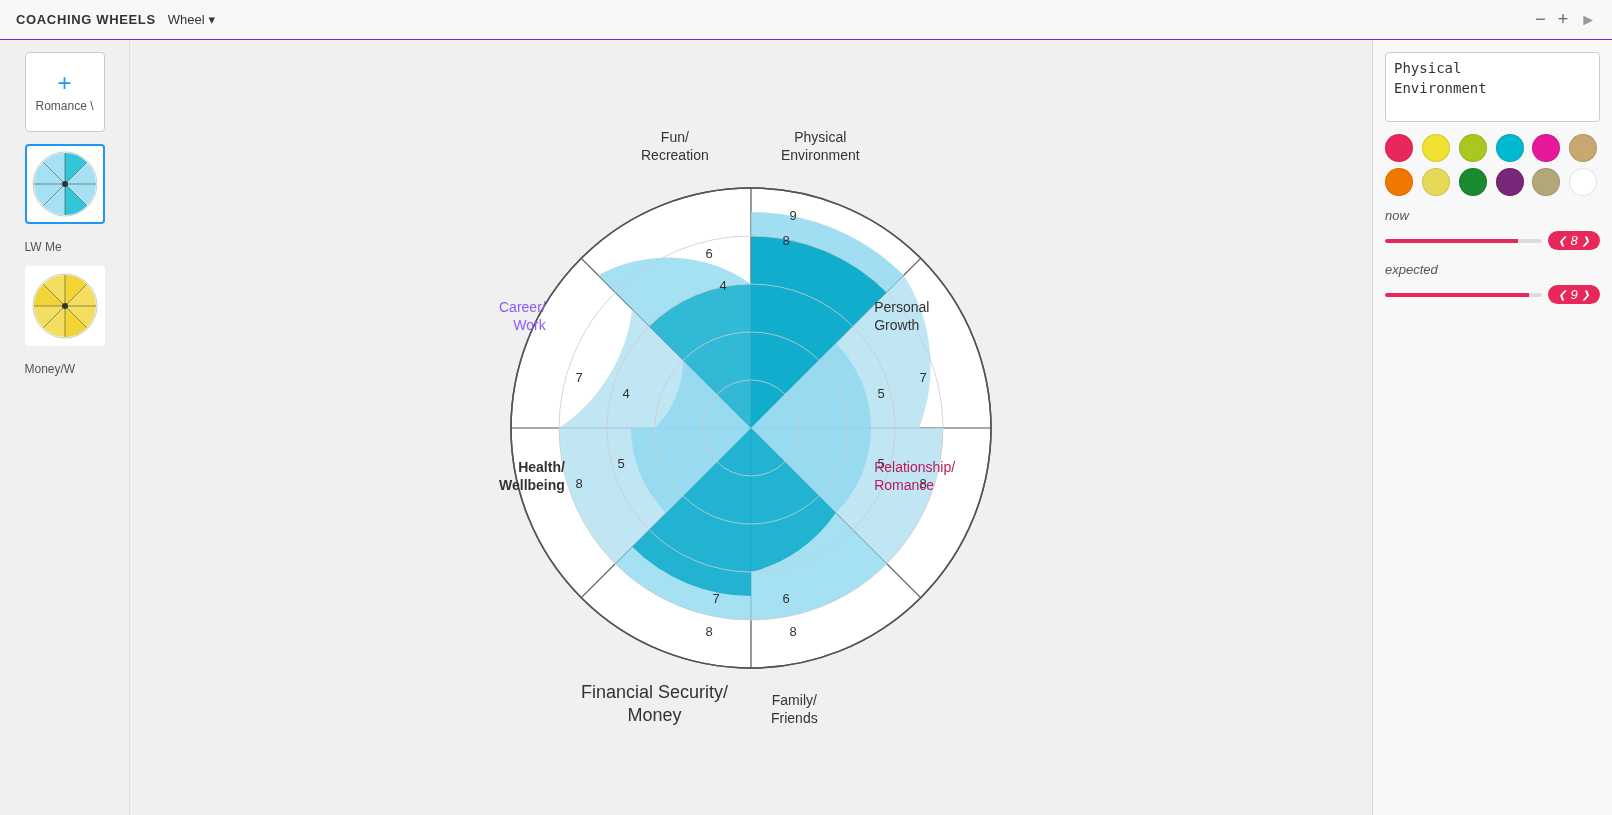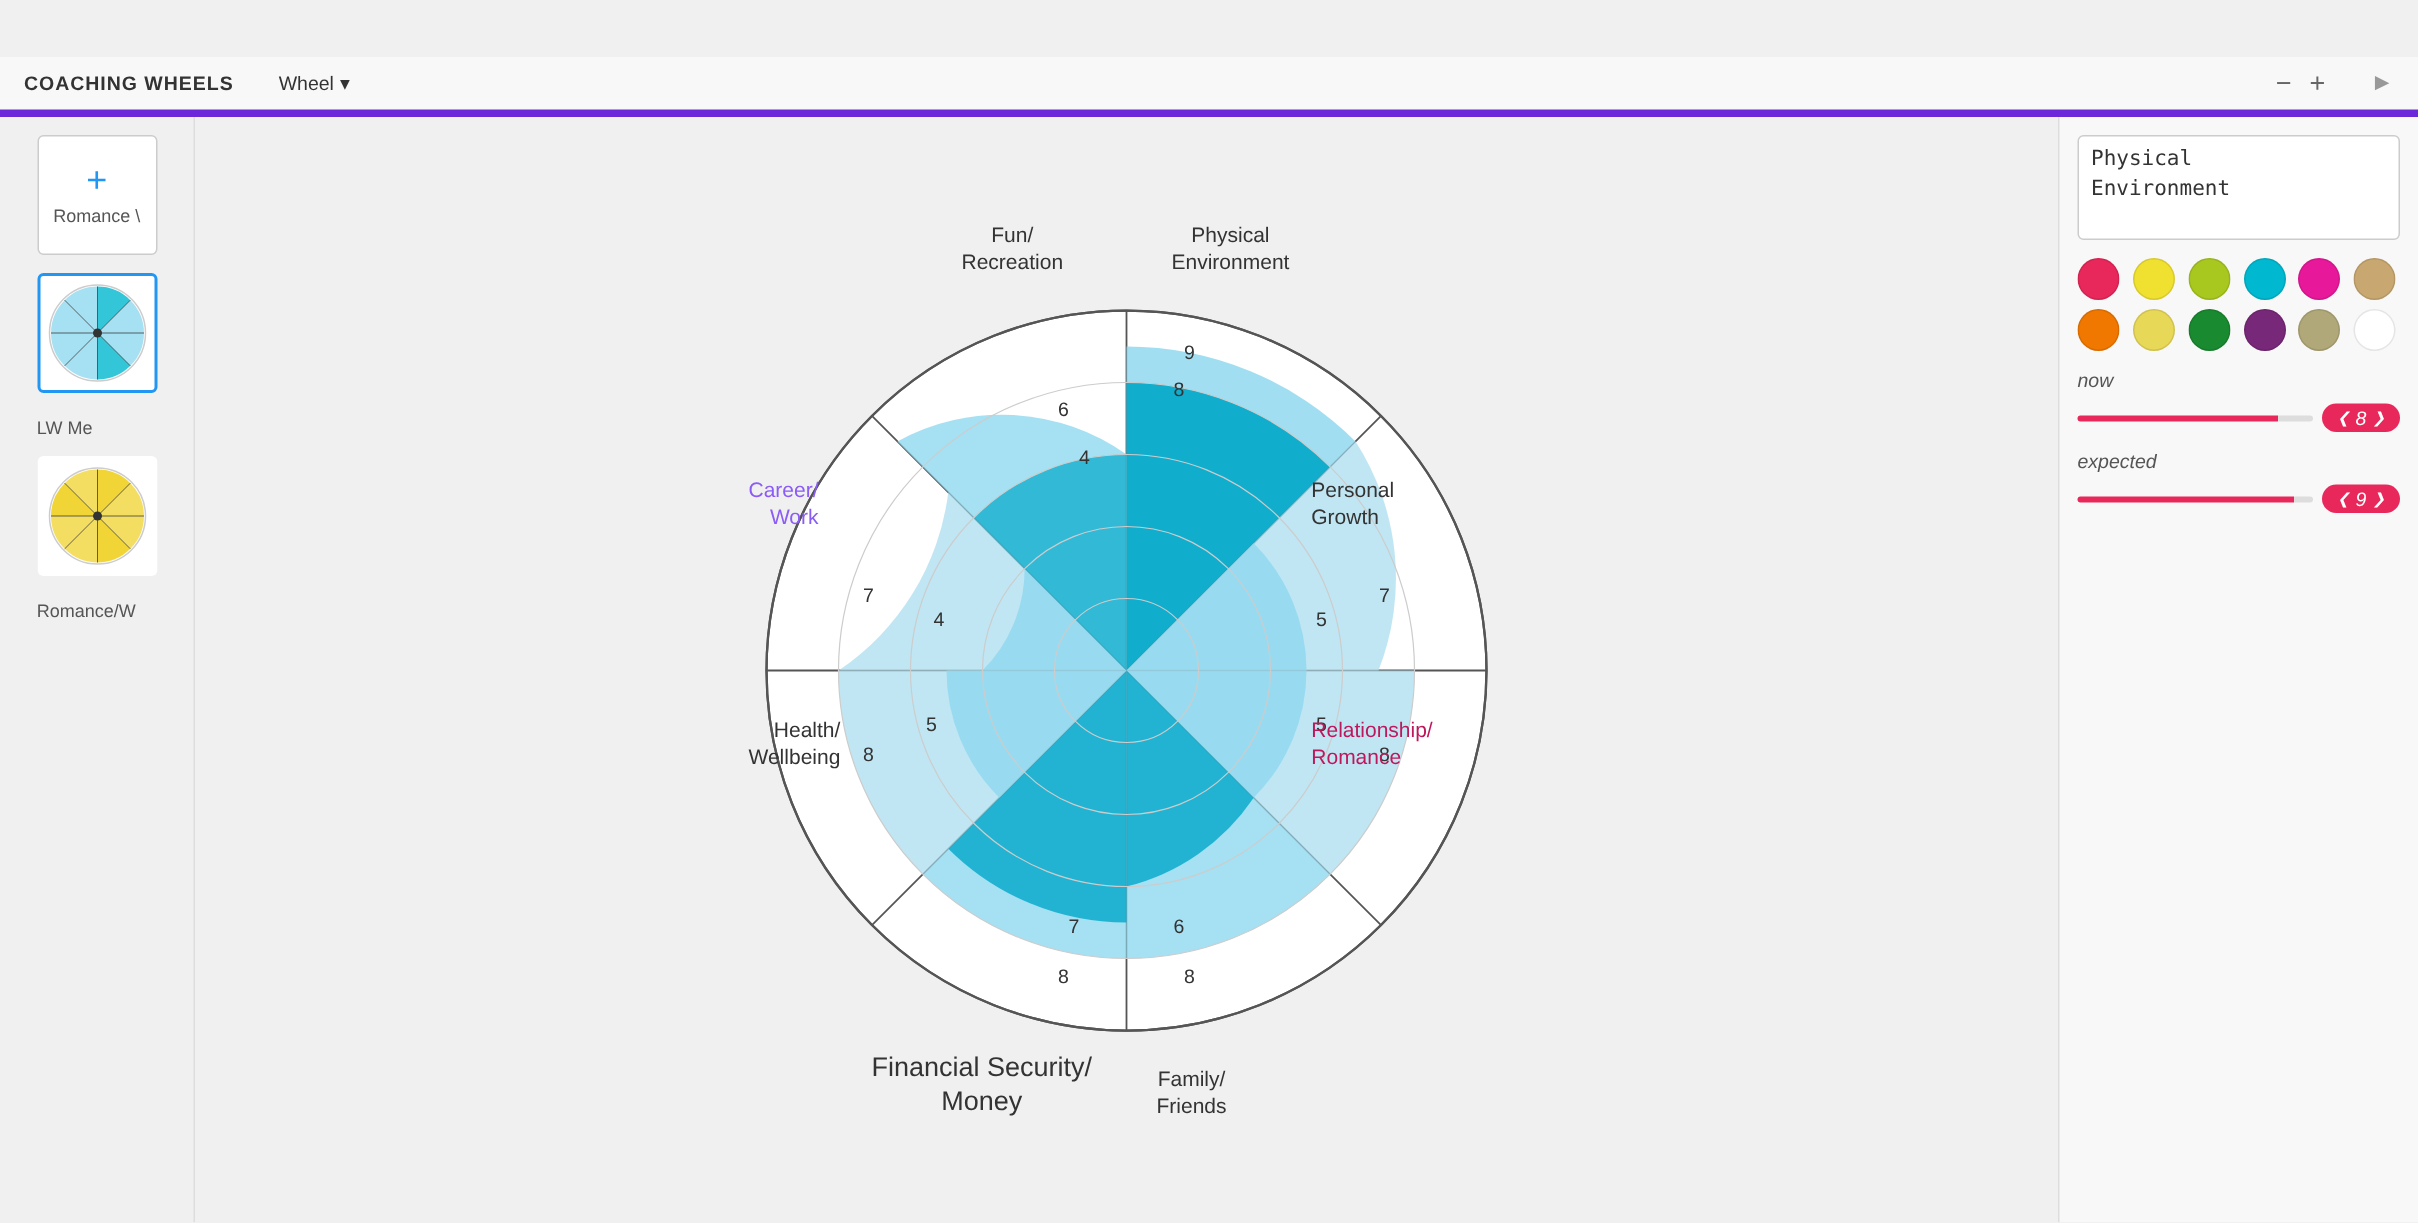"COACHING WHEELS" #topnav { border-bottom: 5px solid #6d28d9 -> 1px solid #6d28d9; gap: 30px -> 12px; margin-top: 38px -> none }
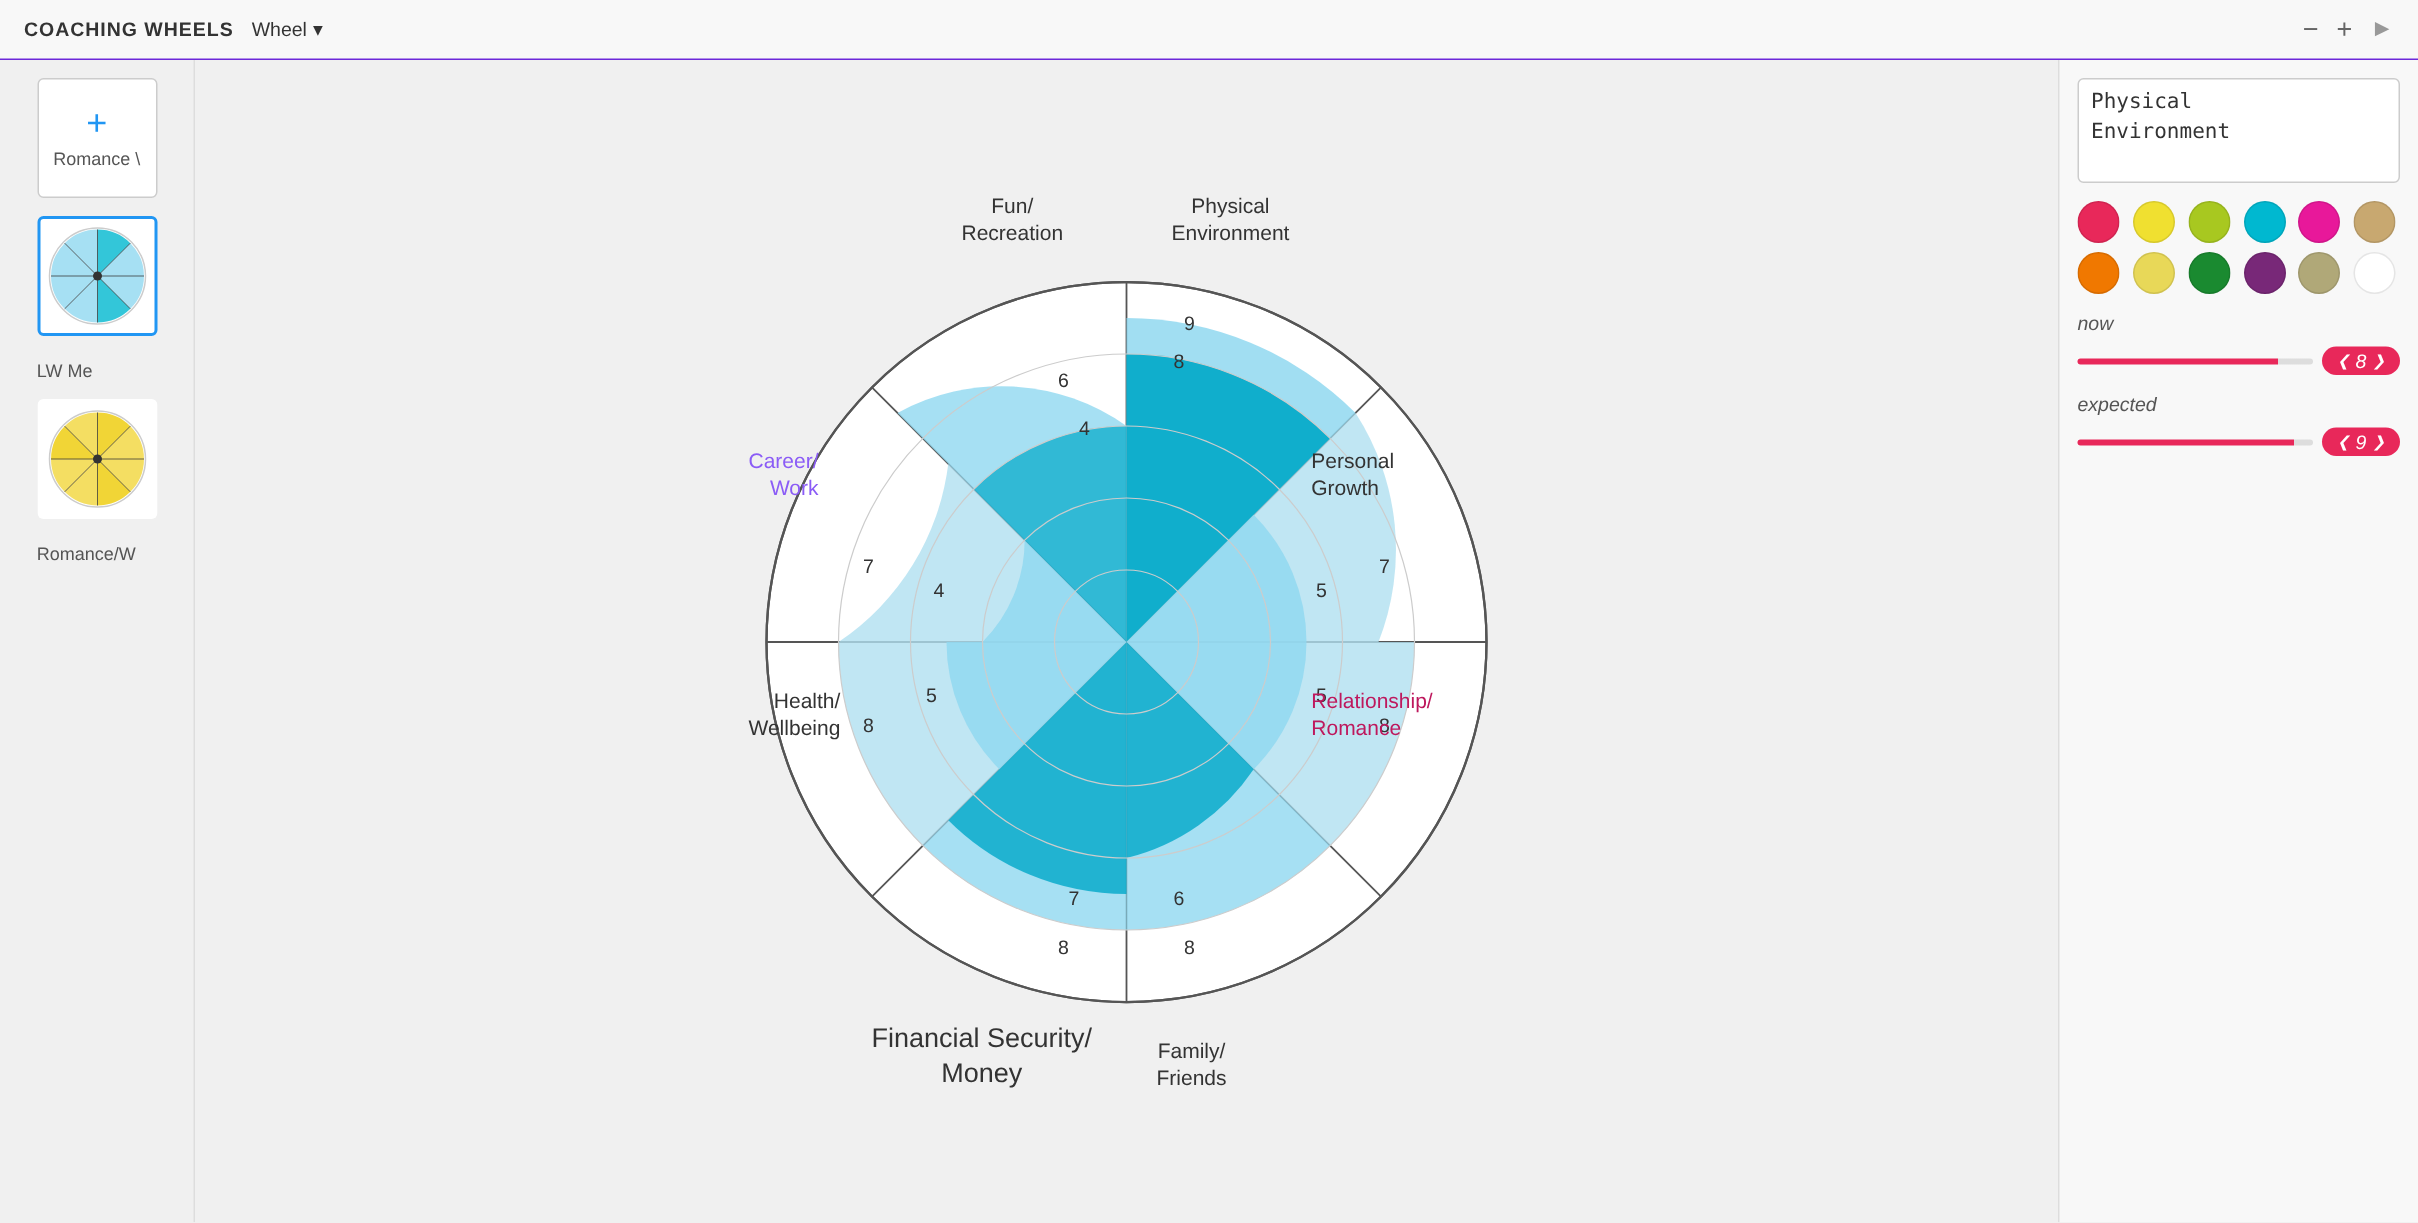"Romance/W" span.wheel-label { text: Romance/W -> Money/W }
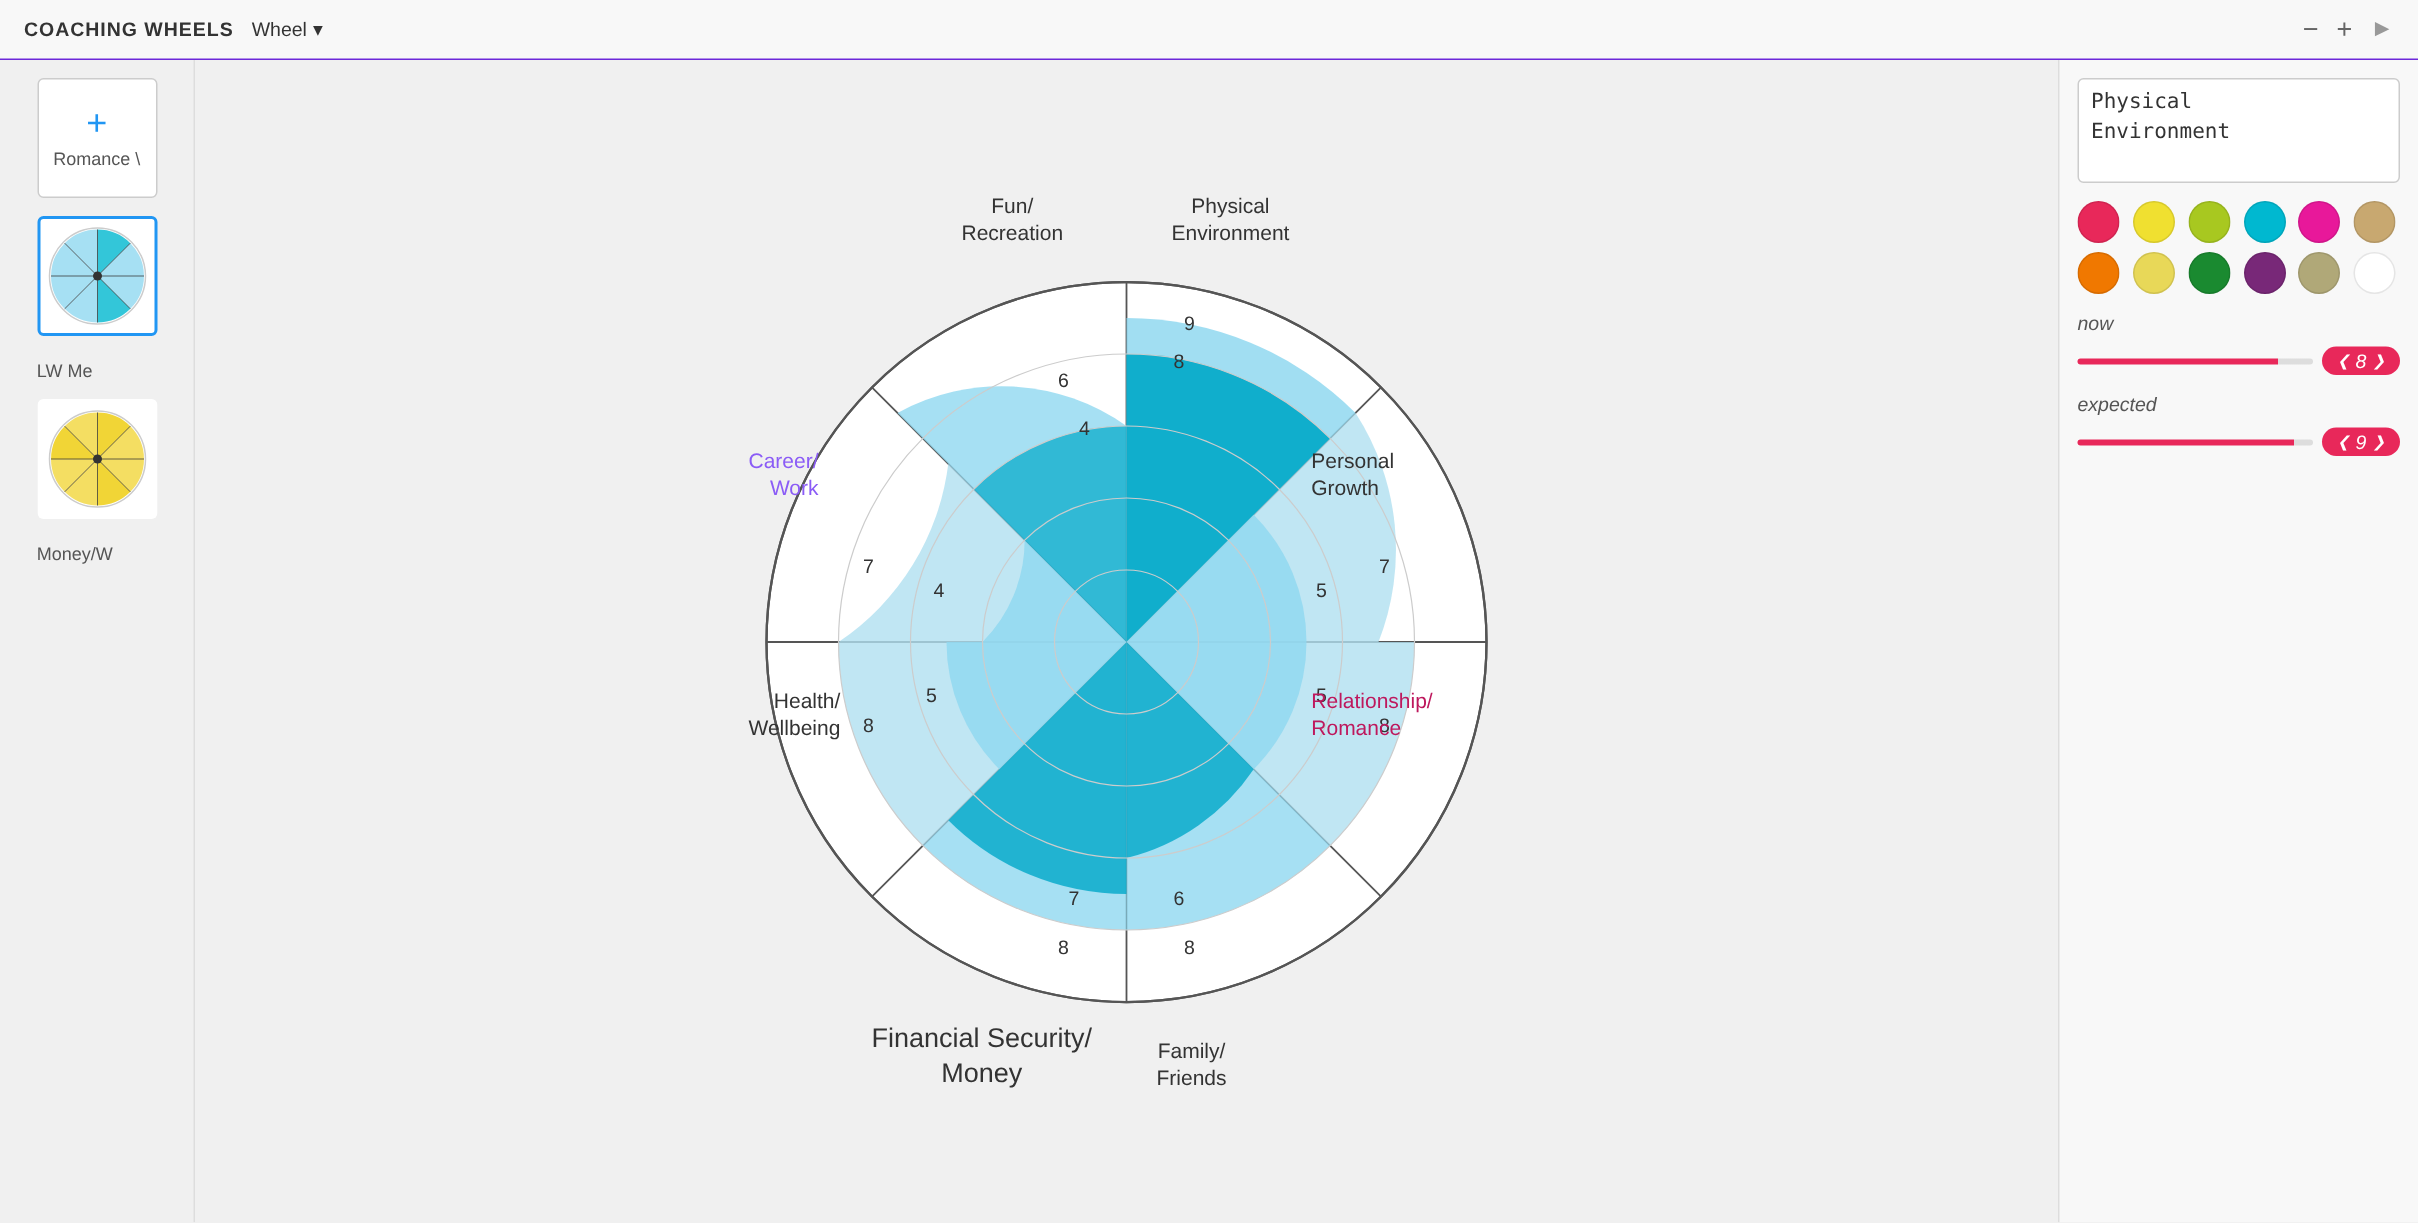"Health/" div { font-weight: none -> bold }
